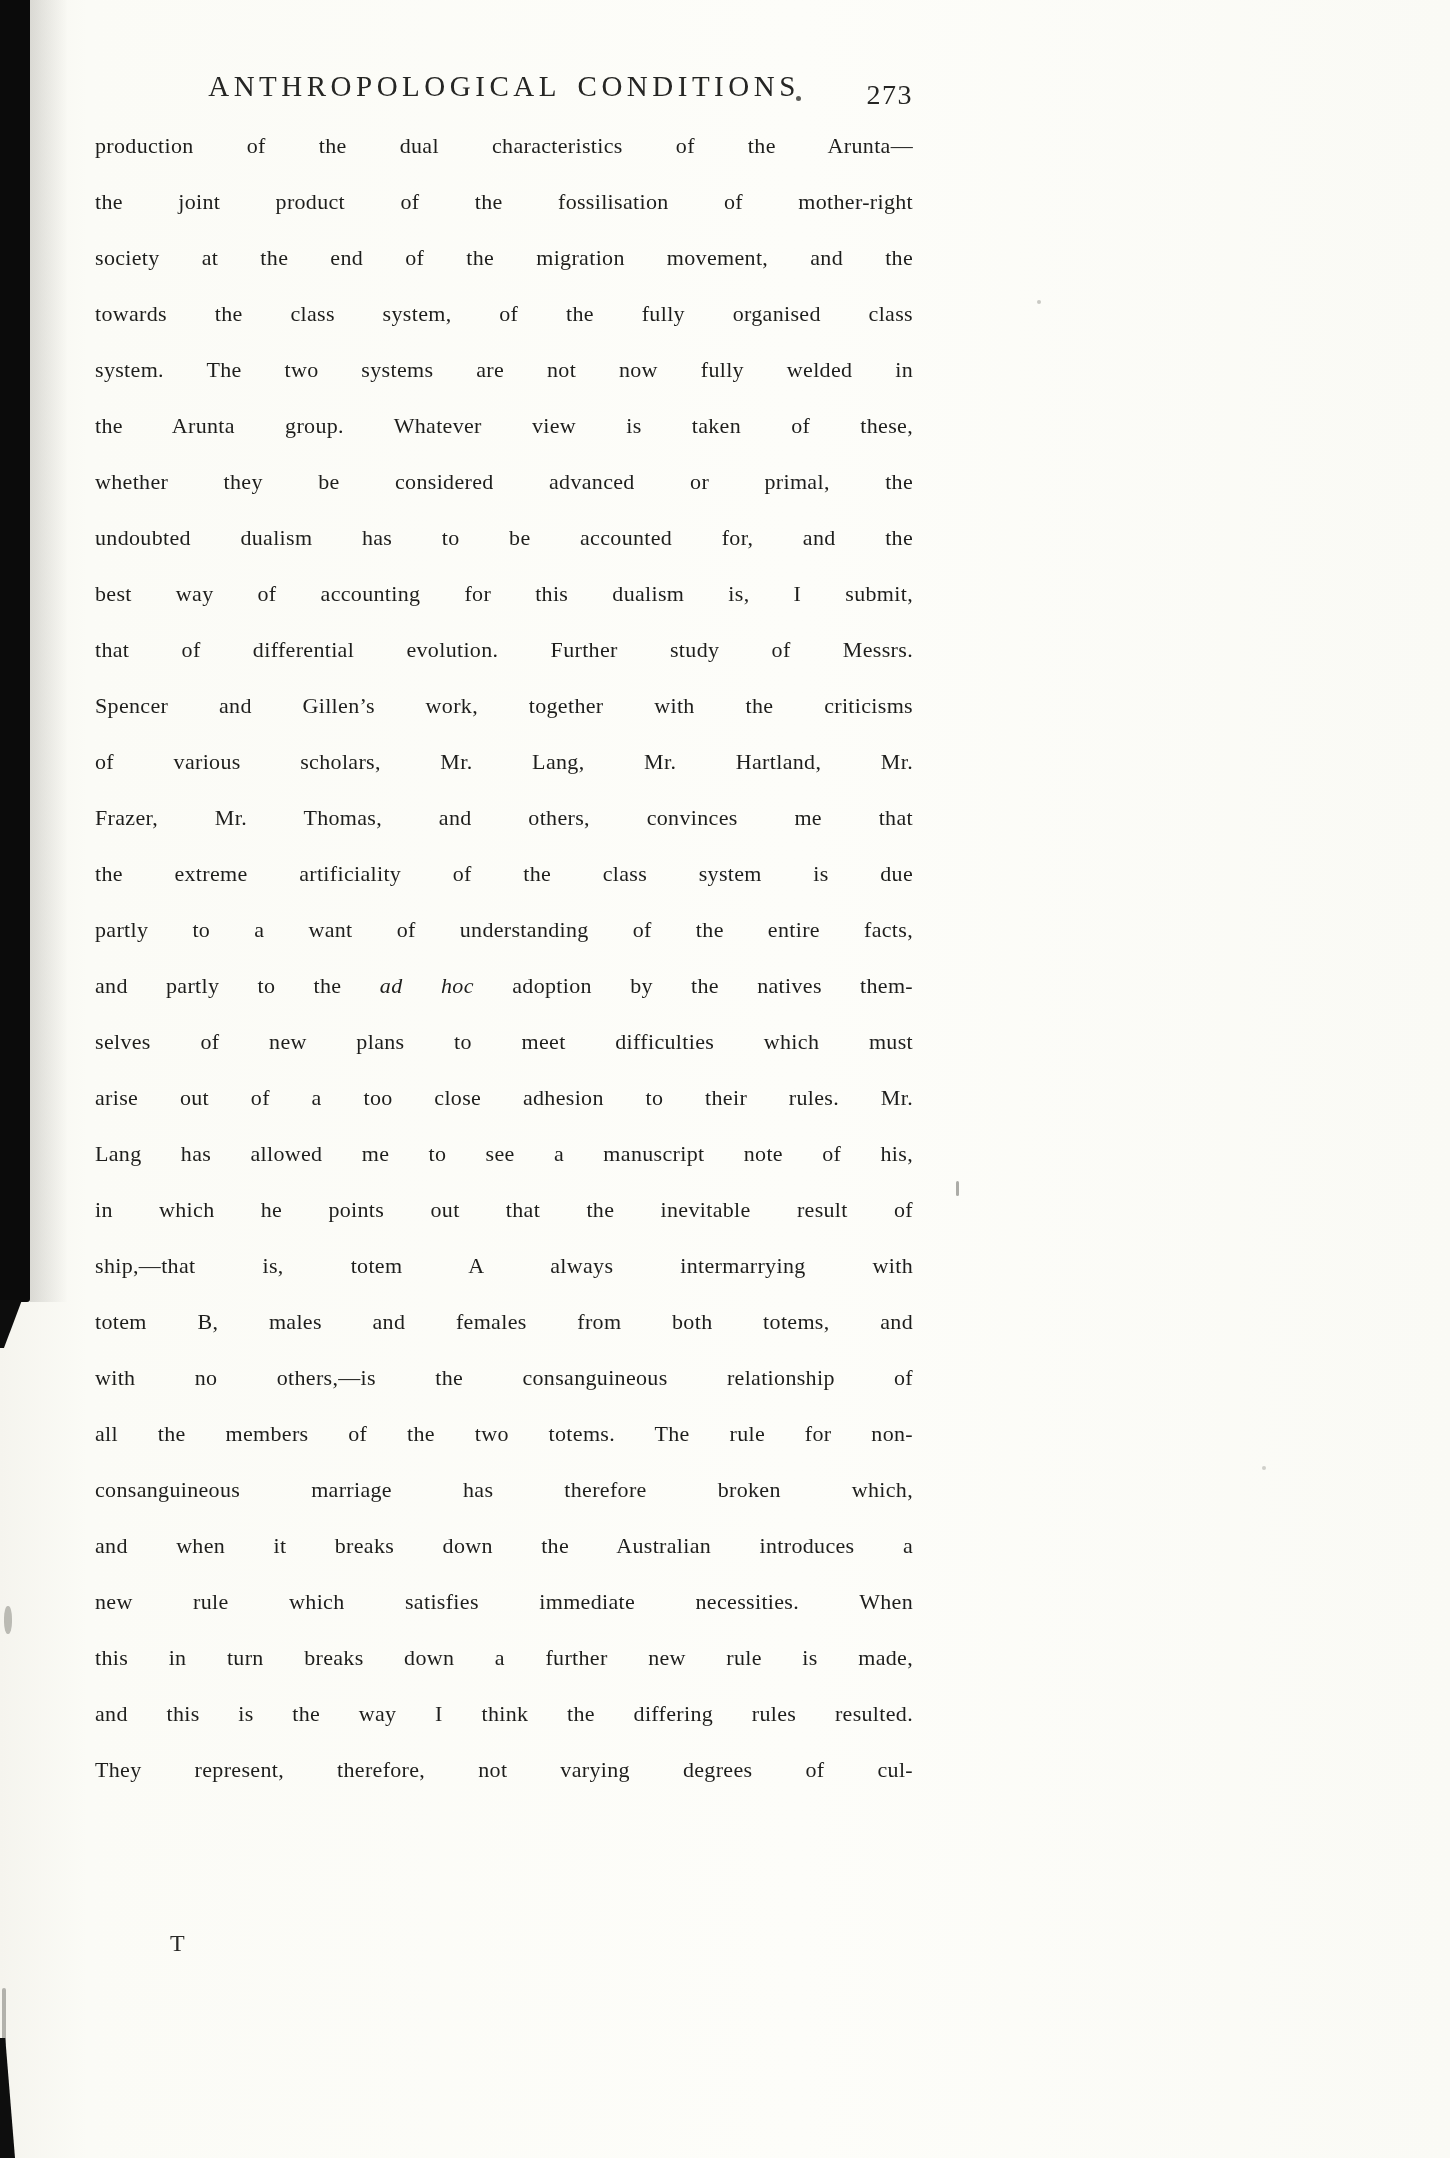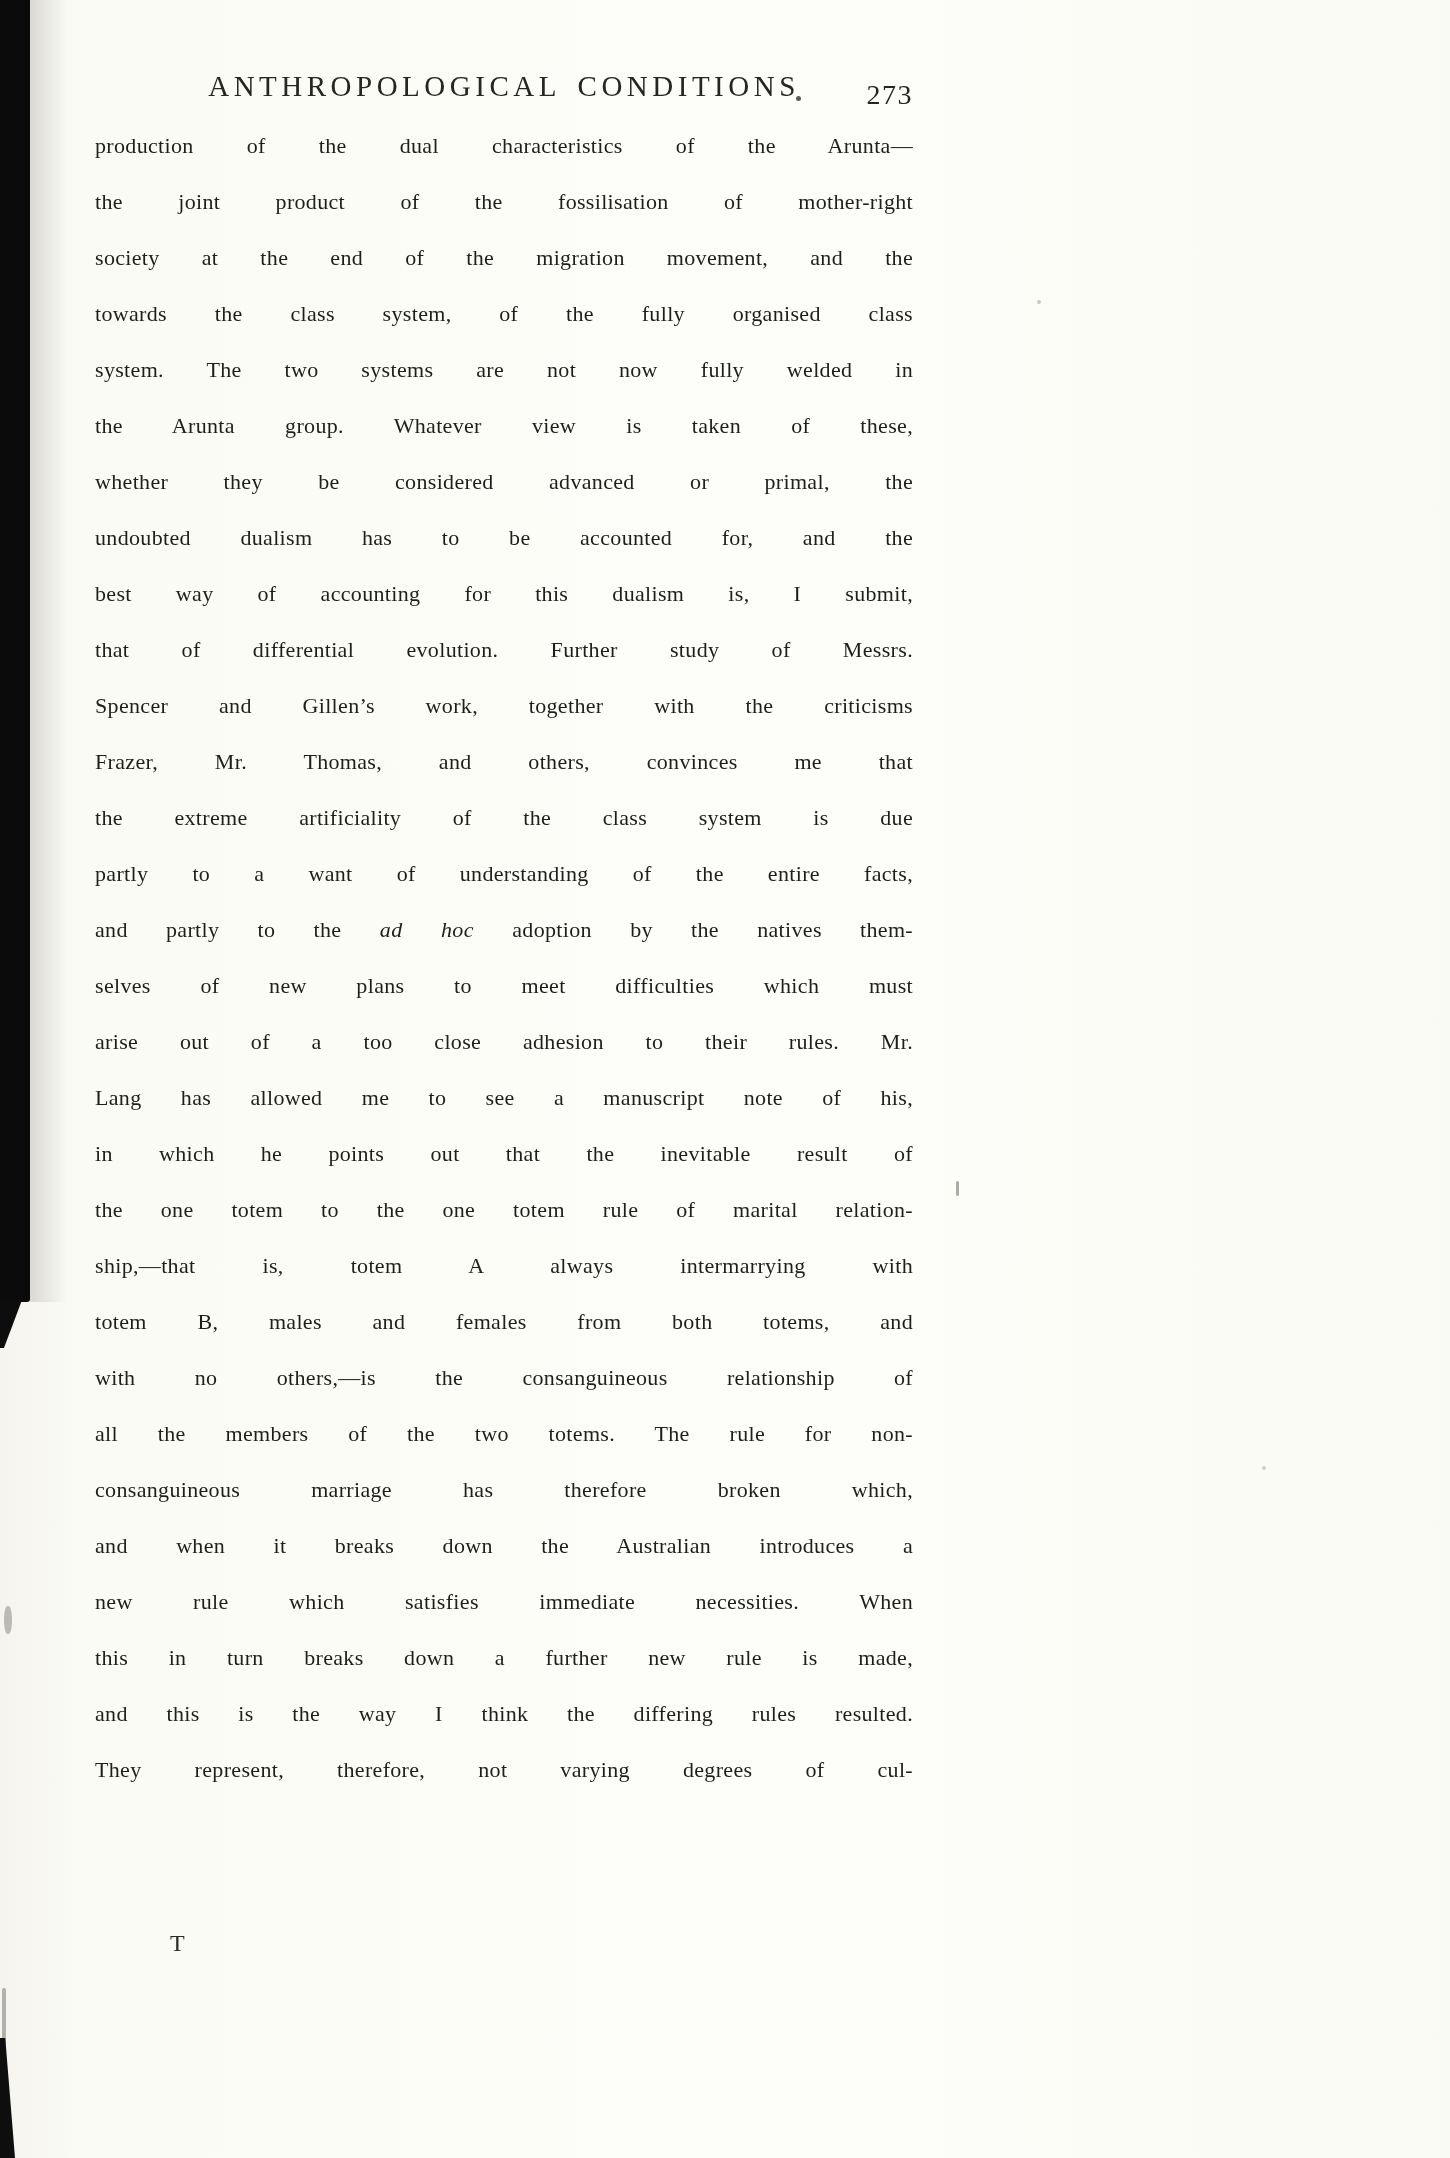"of various scholars, Mr. Lang," div.line { html: none -> <div>of various scholars, Mr. Lang, Mr. Hartland, Mr.</div> }
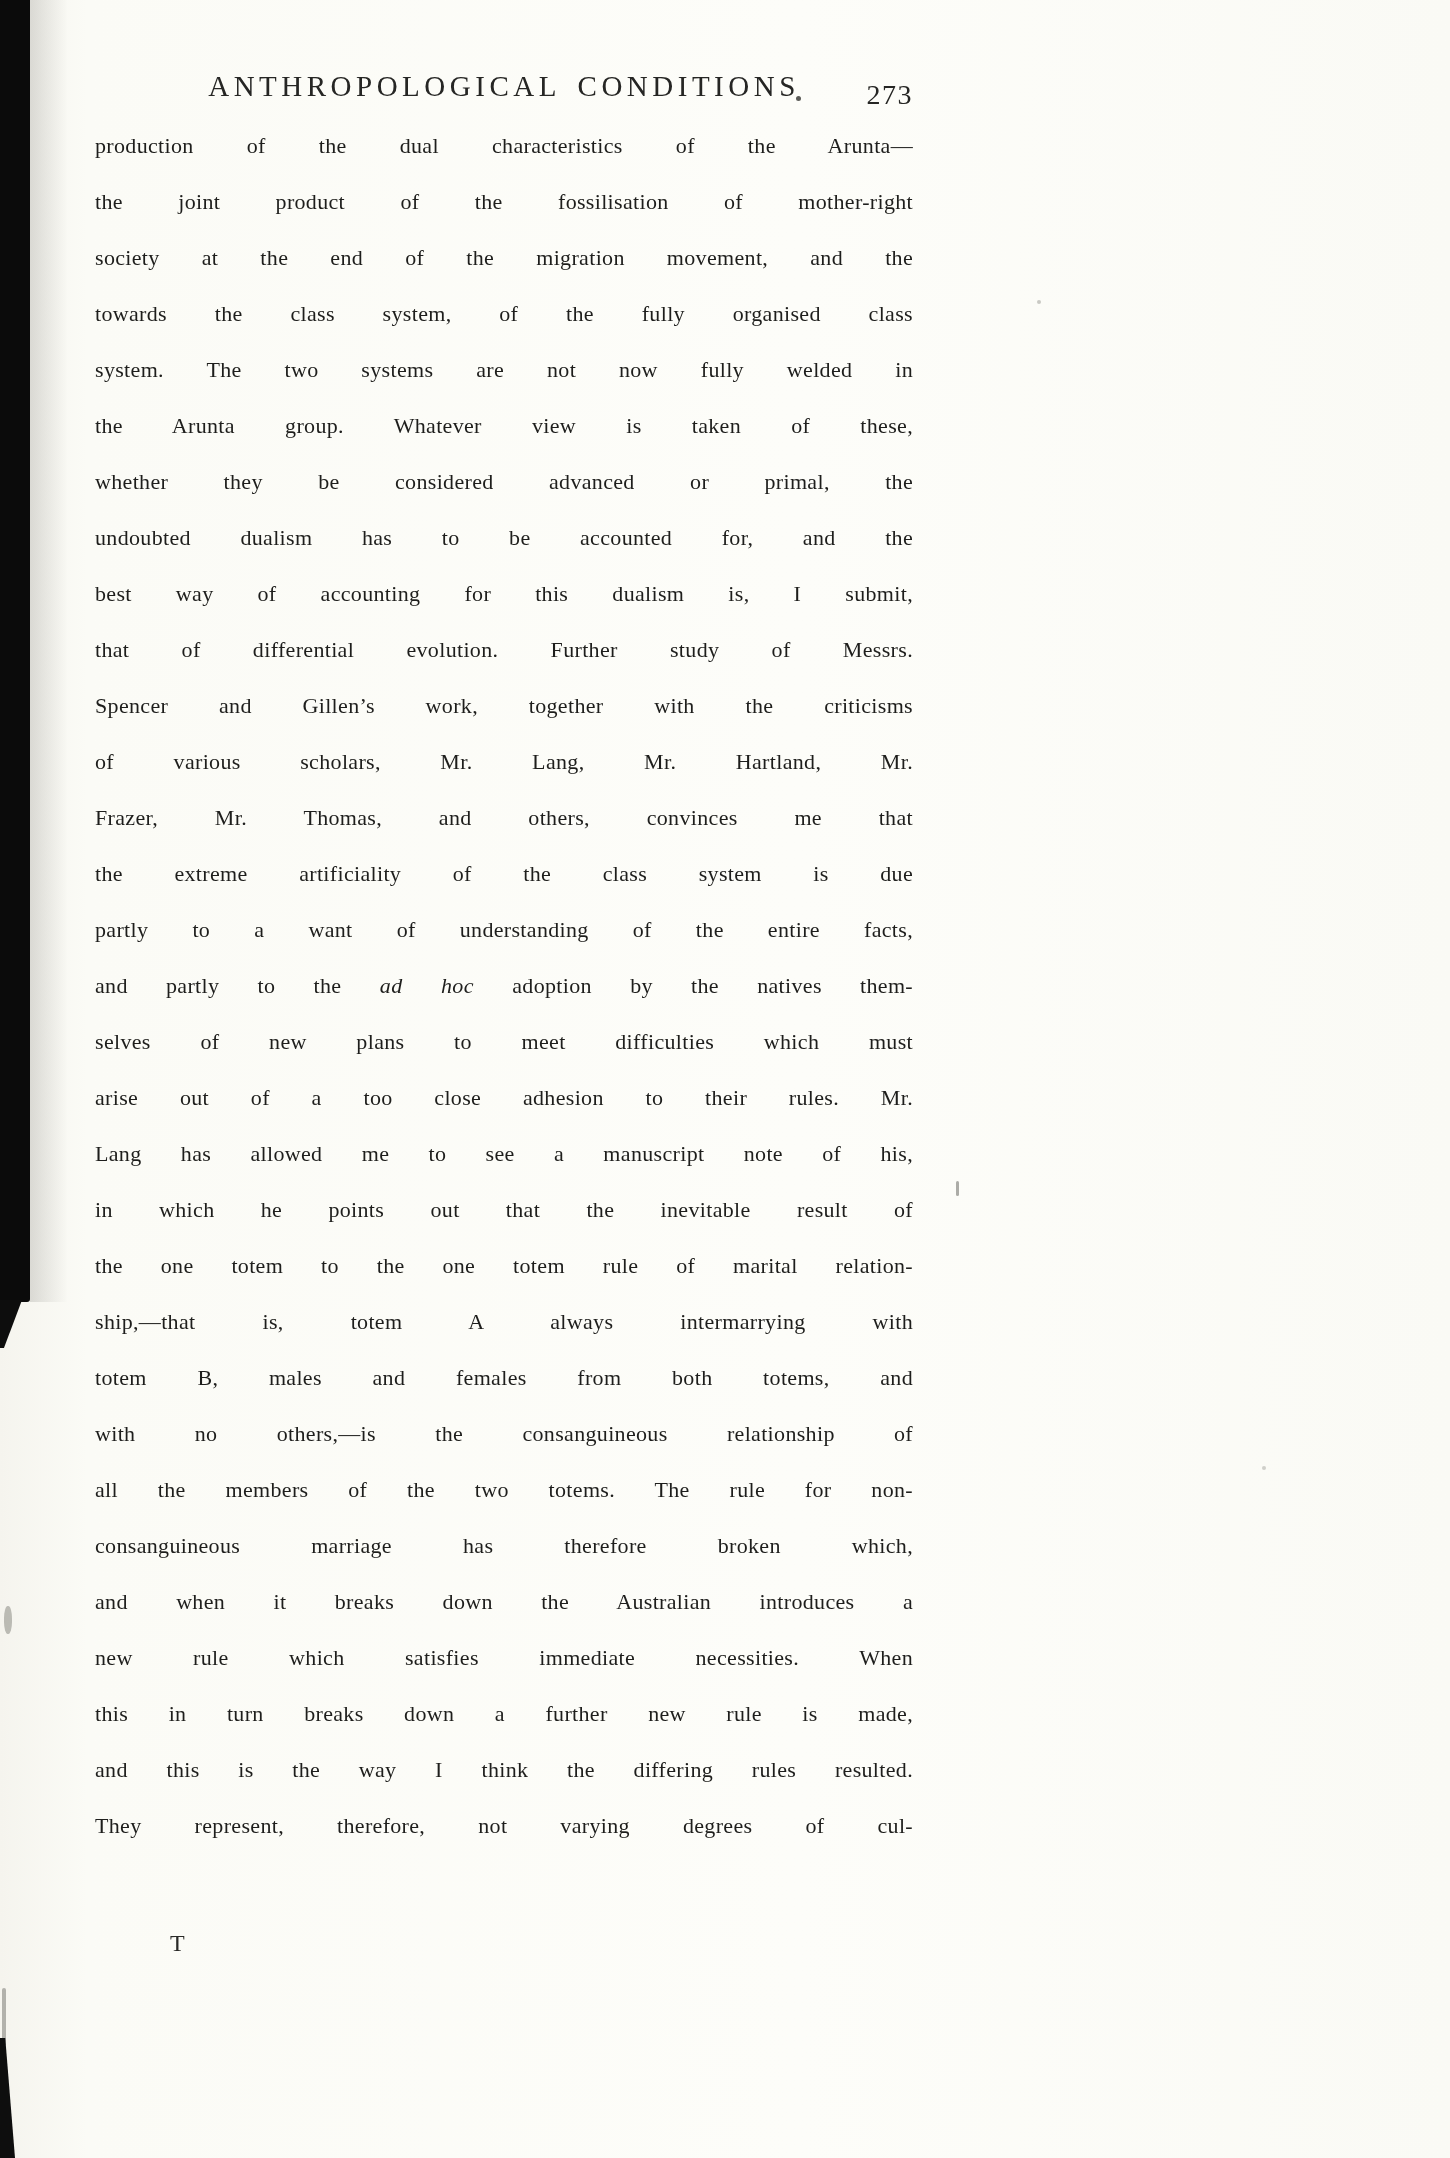"the one totem to the" div.line { html: <div>the one totem to the one totem rule of marital relation-</div> -> none }
